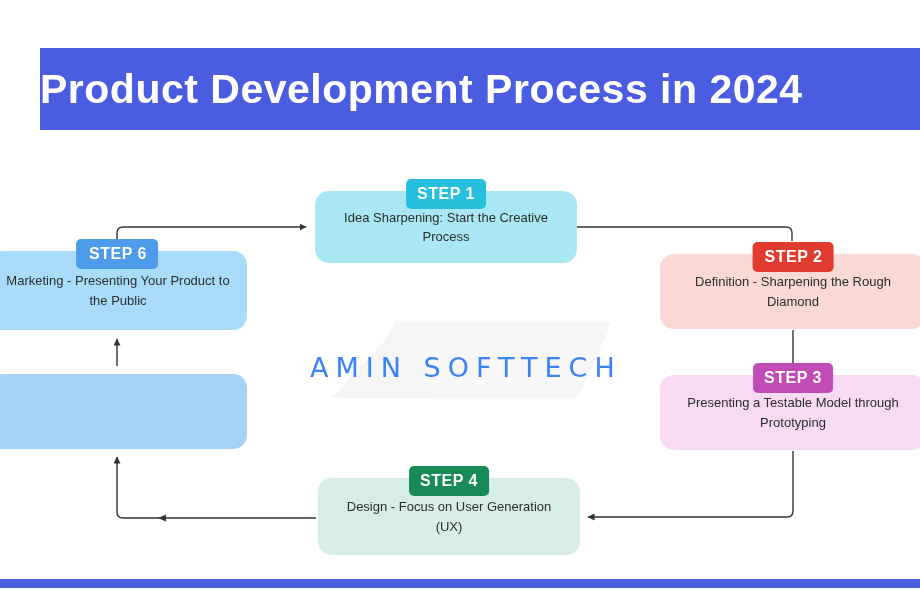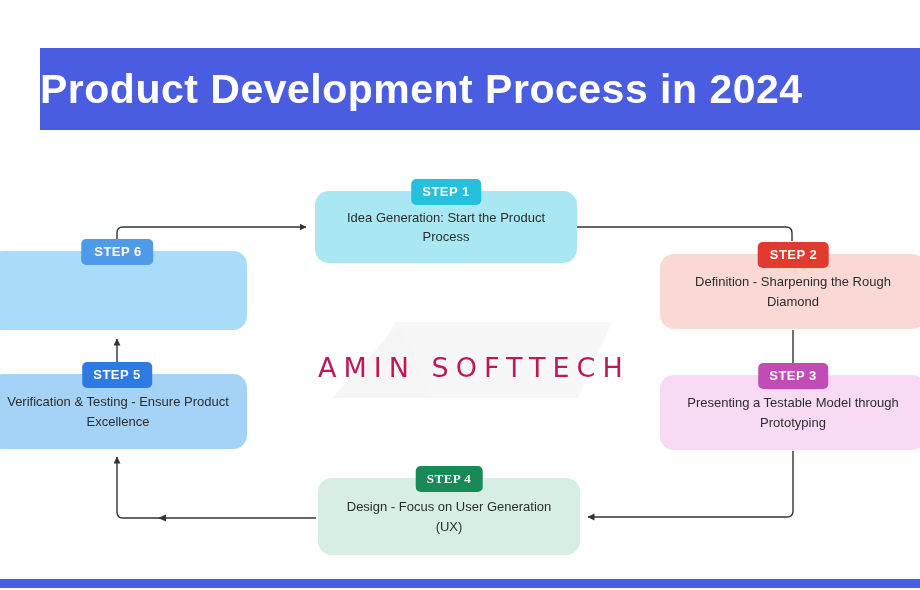"STEP 1" .step-badge { font-size: 13px -> 16px }
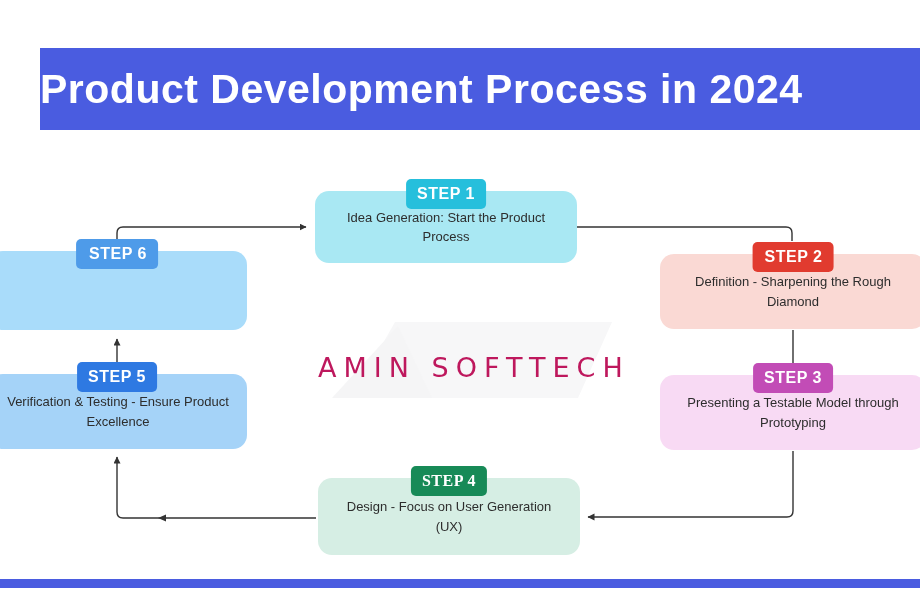"Idea Generation: Start the Product" div.step-label { text: Generation: Start the Product -> Sharpening: Start the Creative }
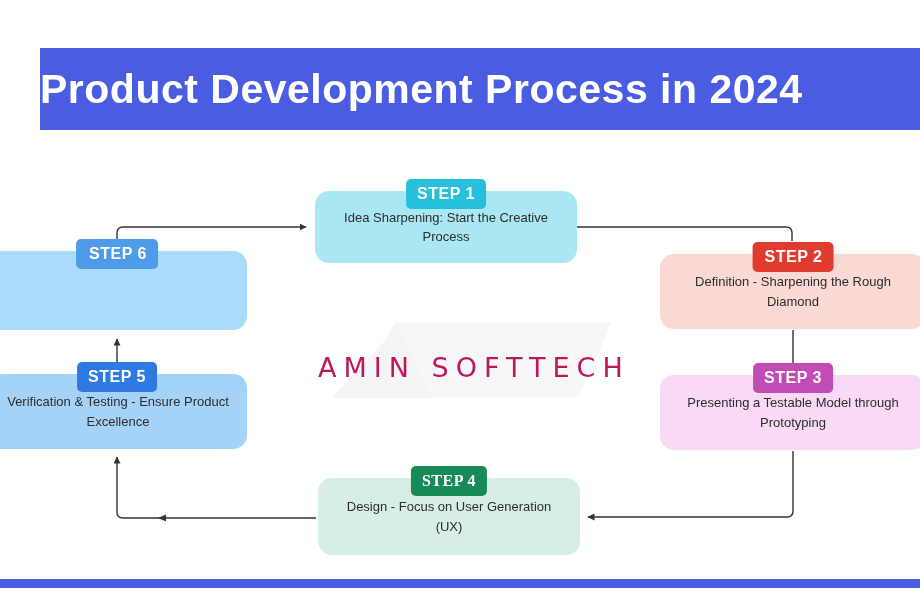"Marketing - Presenting Your Product" div.step-label { html: none -> <div>Marketing - Presenting Your Product to the Public</div> }
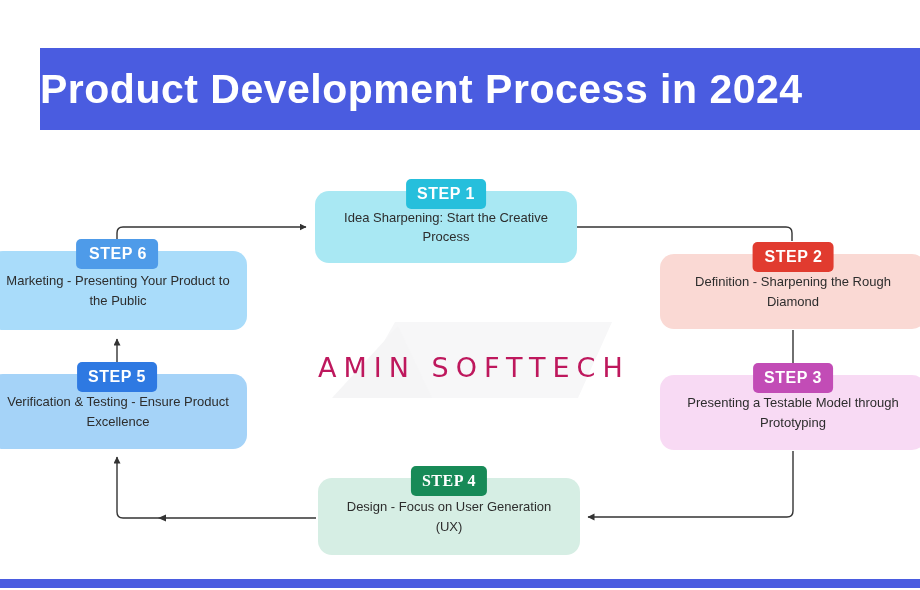"STEP 5" div.step-badge { html: <div>STEP 5</div> -> none }
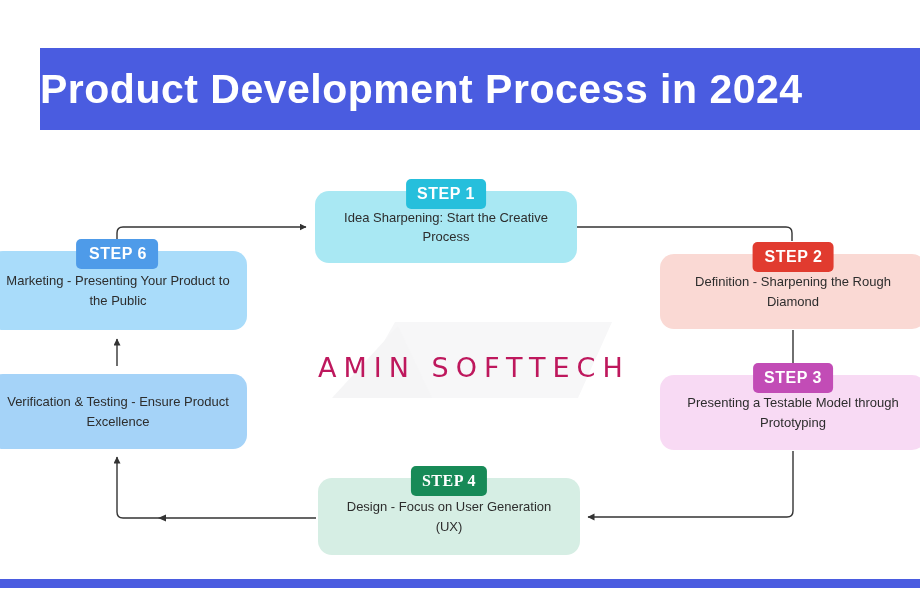"AMIN SOFTTECH" div.watermark { color: #be185d -> #3b82f6; margin-left: 8px -> none }
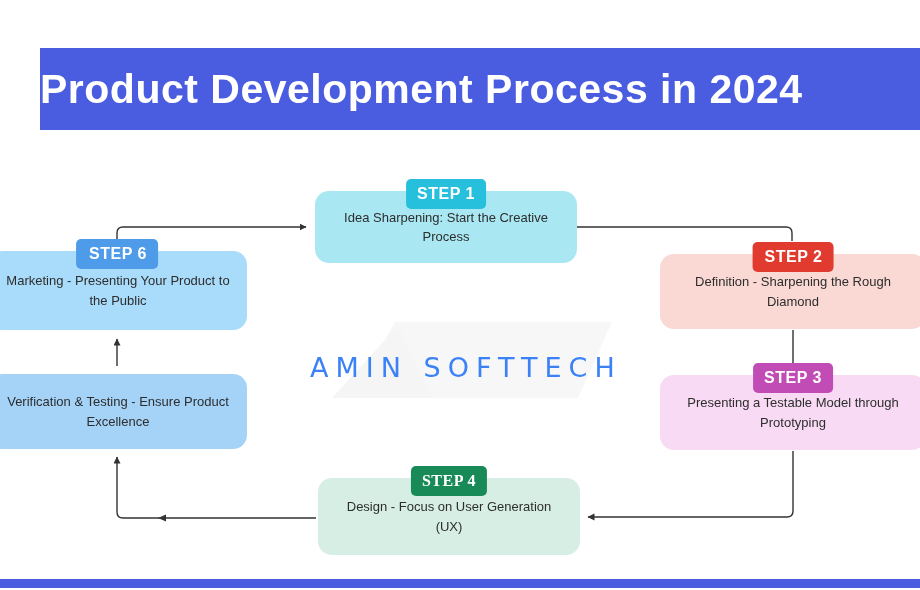"Verification & Testing - Ensure" div.step-label { html: <div>Verification &amp; Testing - Ensure Product Excellence</div> -> none }
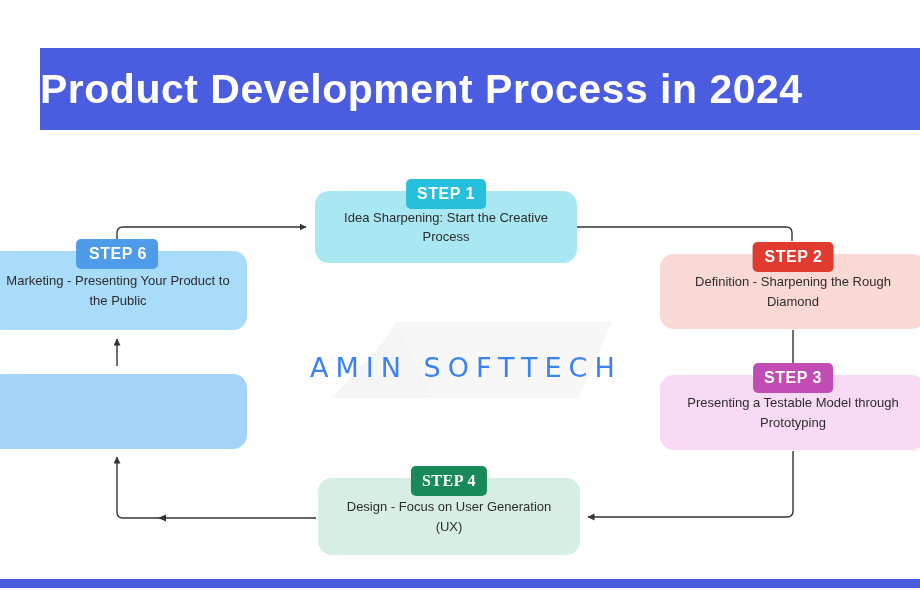"STEP 4" div.step-badge { font-family: Liberation Serif, serif -> none }
